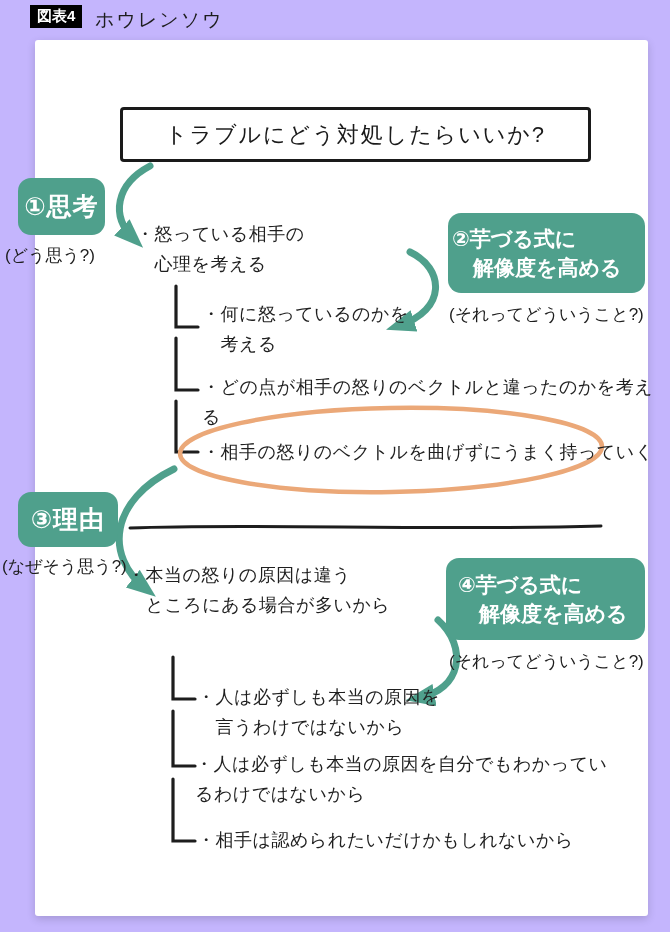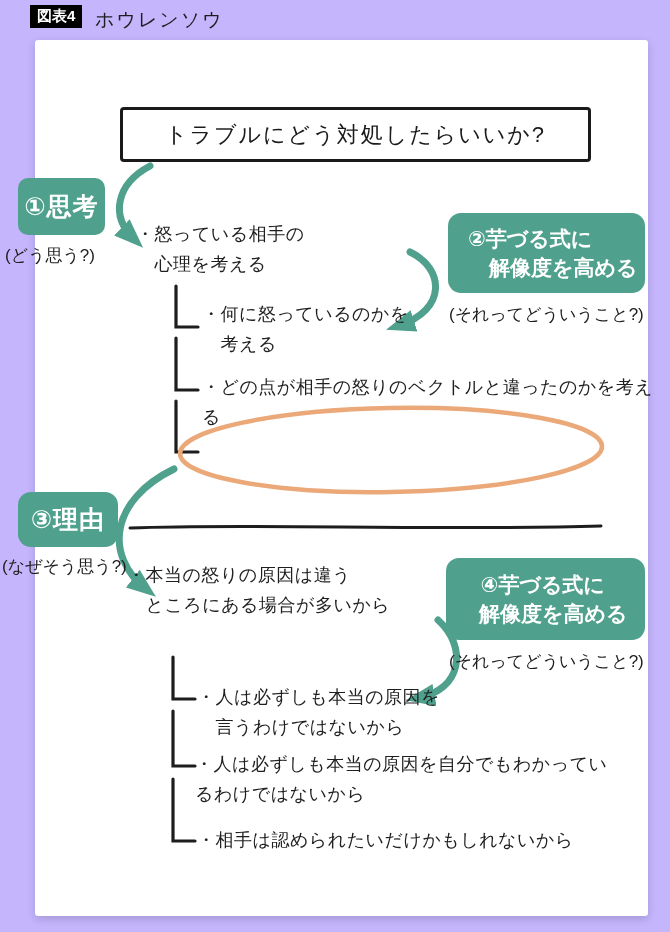"①思考" #step1 { border-radius: 10px -> none }
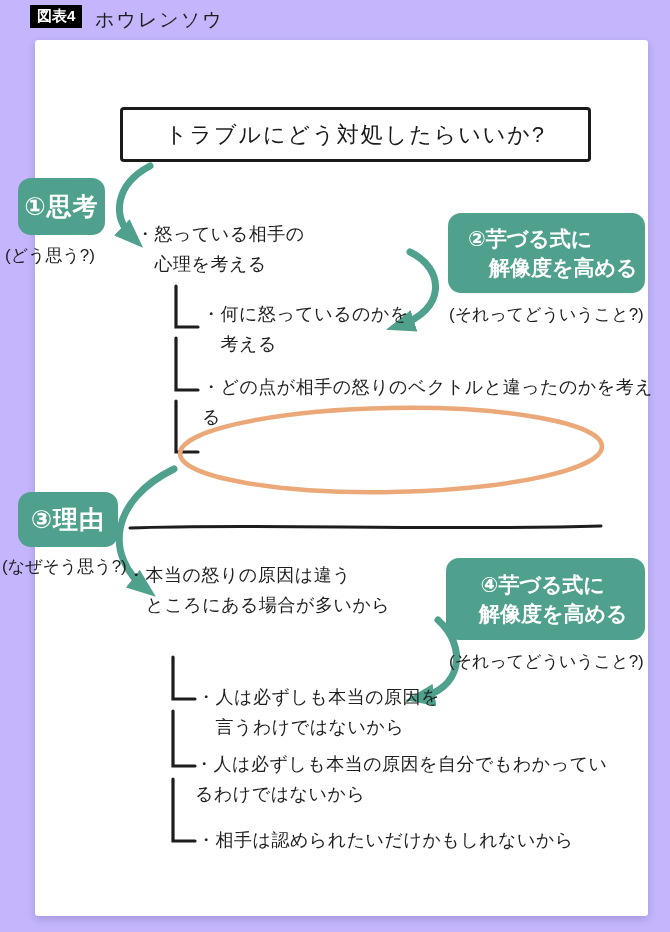"②芋づる式に" #step2 { padding-left: 20px -> 4px }
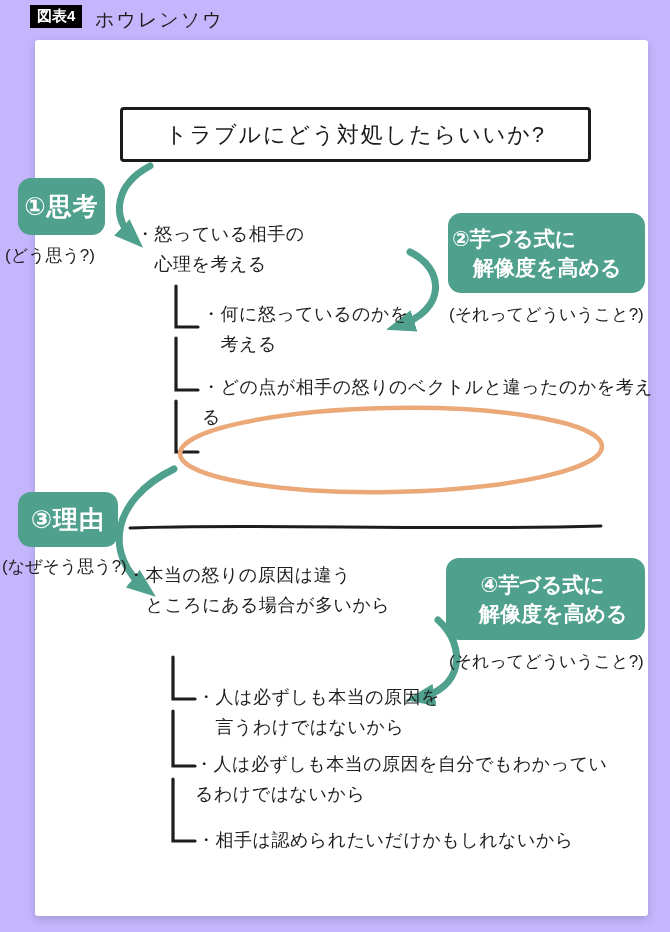"・相手の怒りのベクトルを曲げずにうまく持っていく" div.hand { html: none -> <div>・相手の怒りのベクトルを曲げずにうまく持っていく</div> }
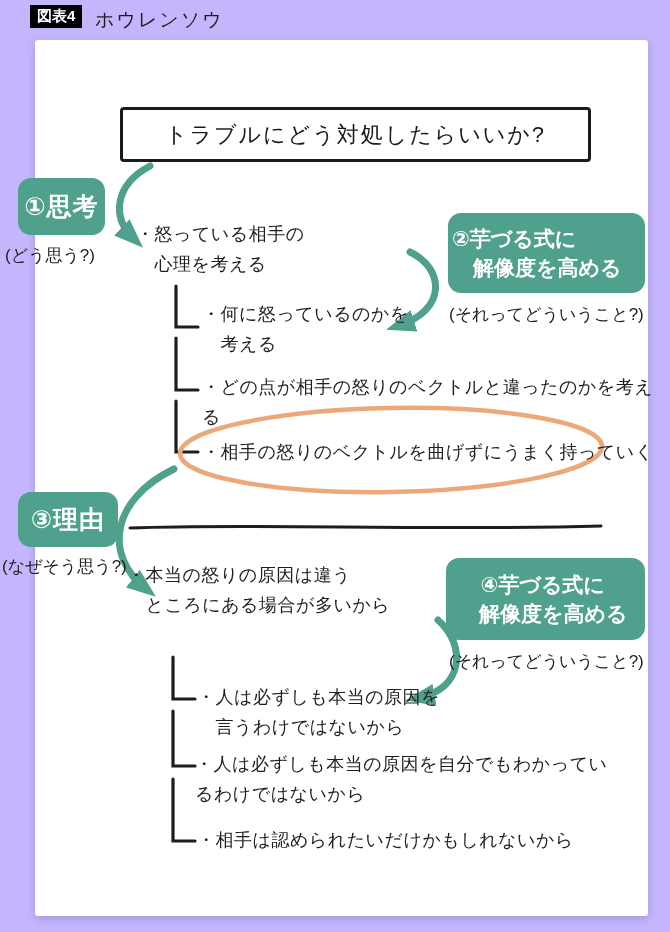"④芋づる式に" #step4 { text-align: center -> none }
